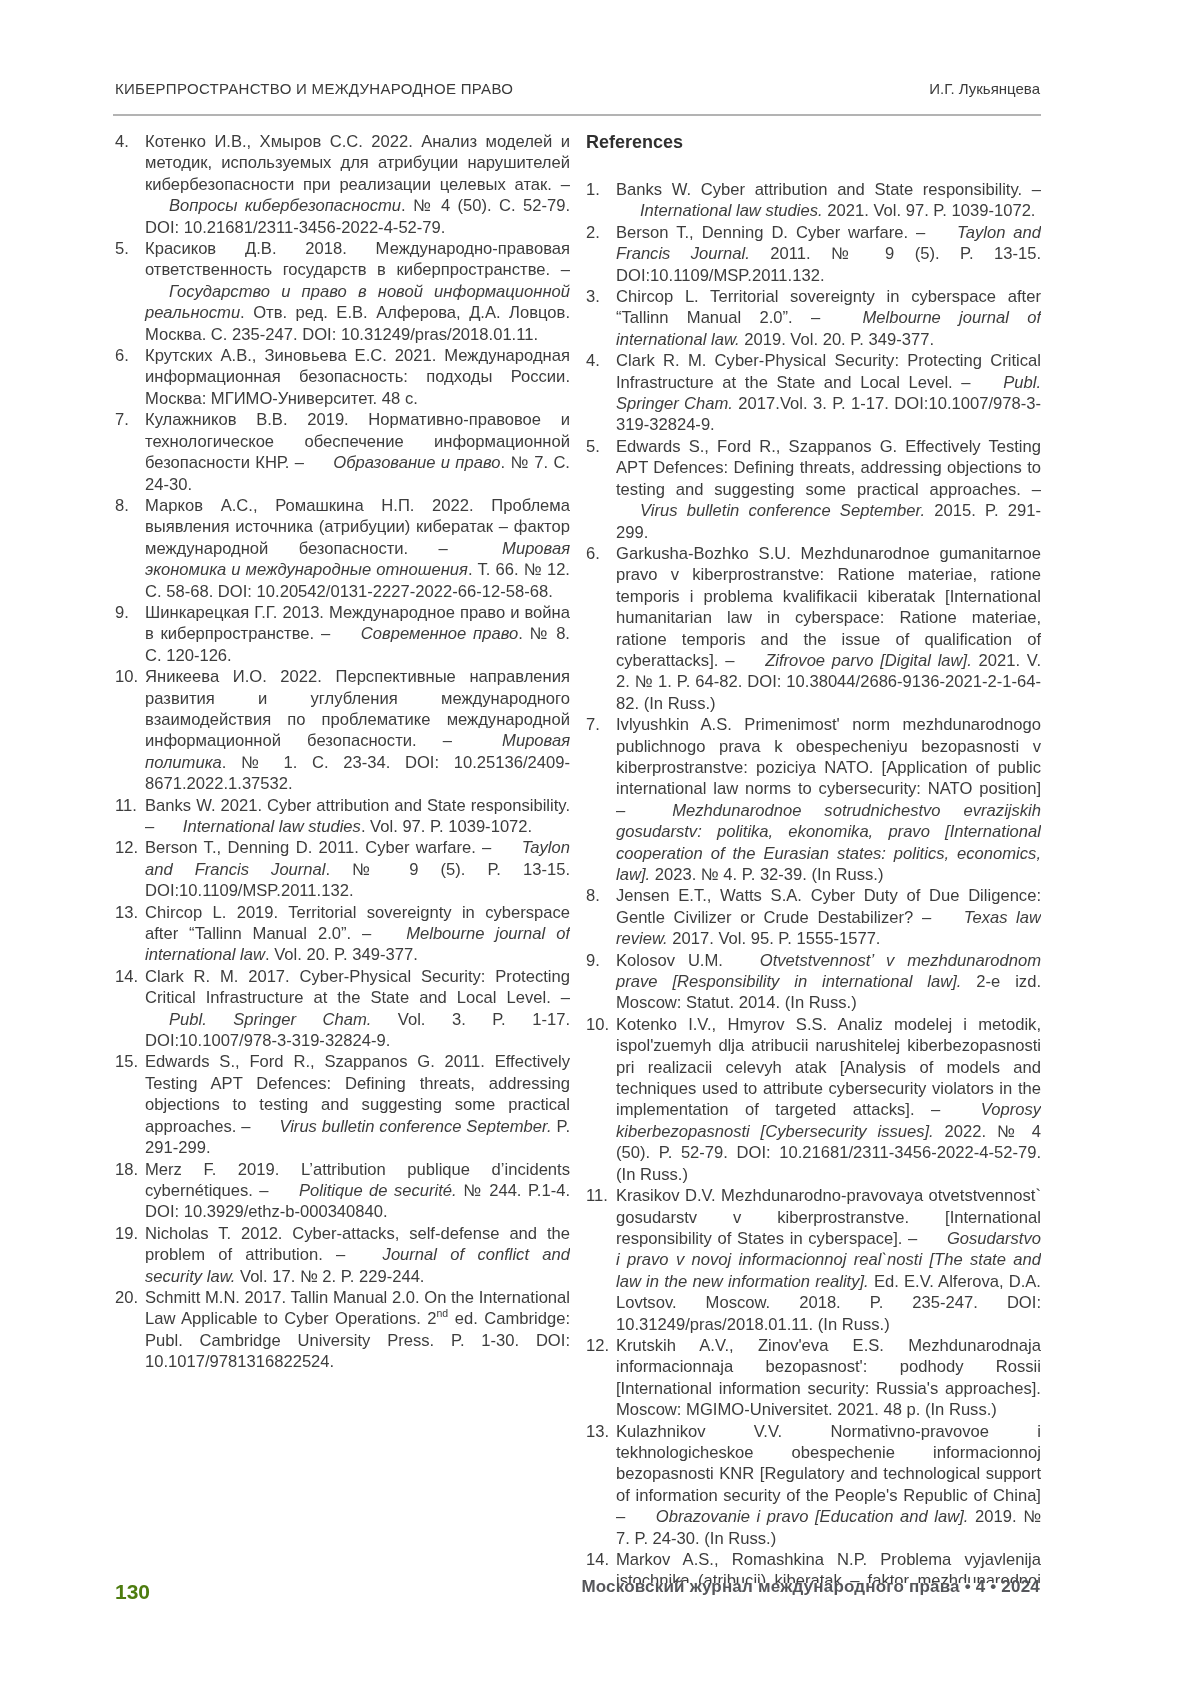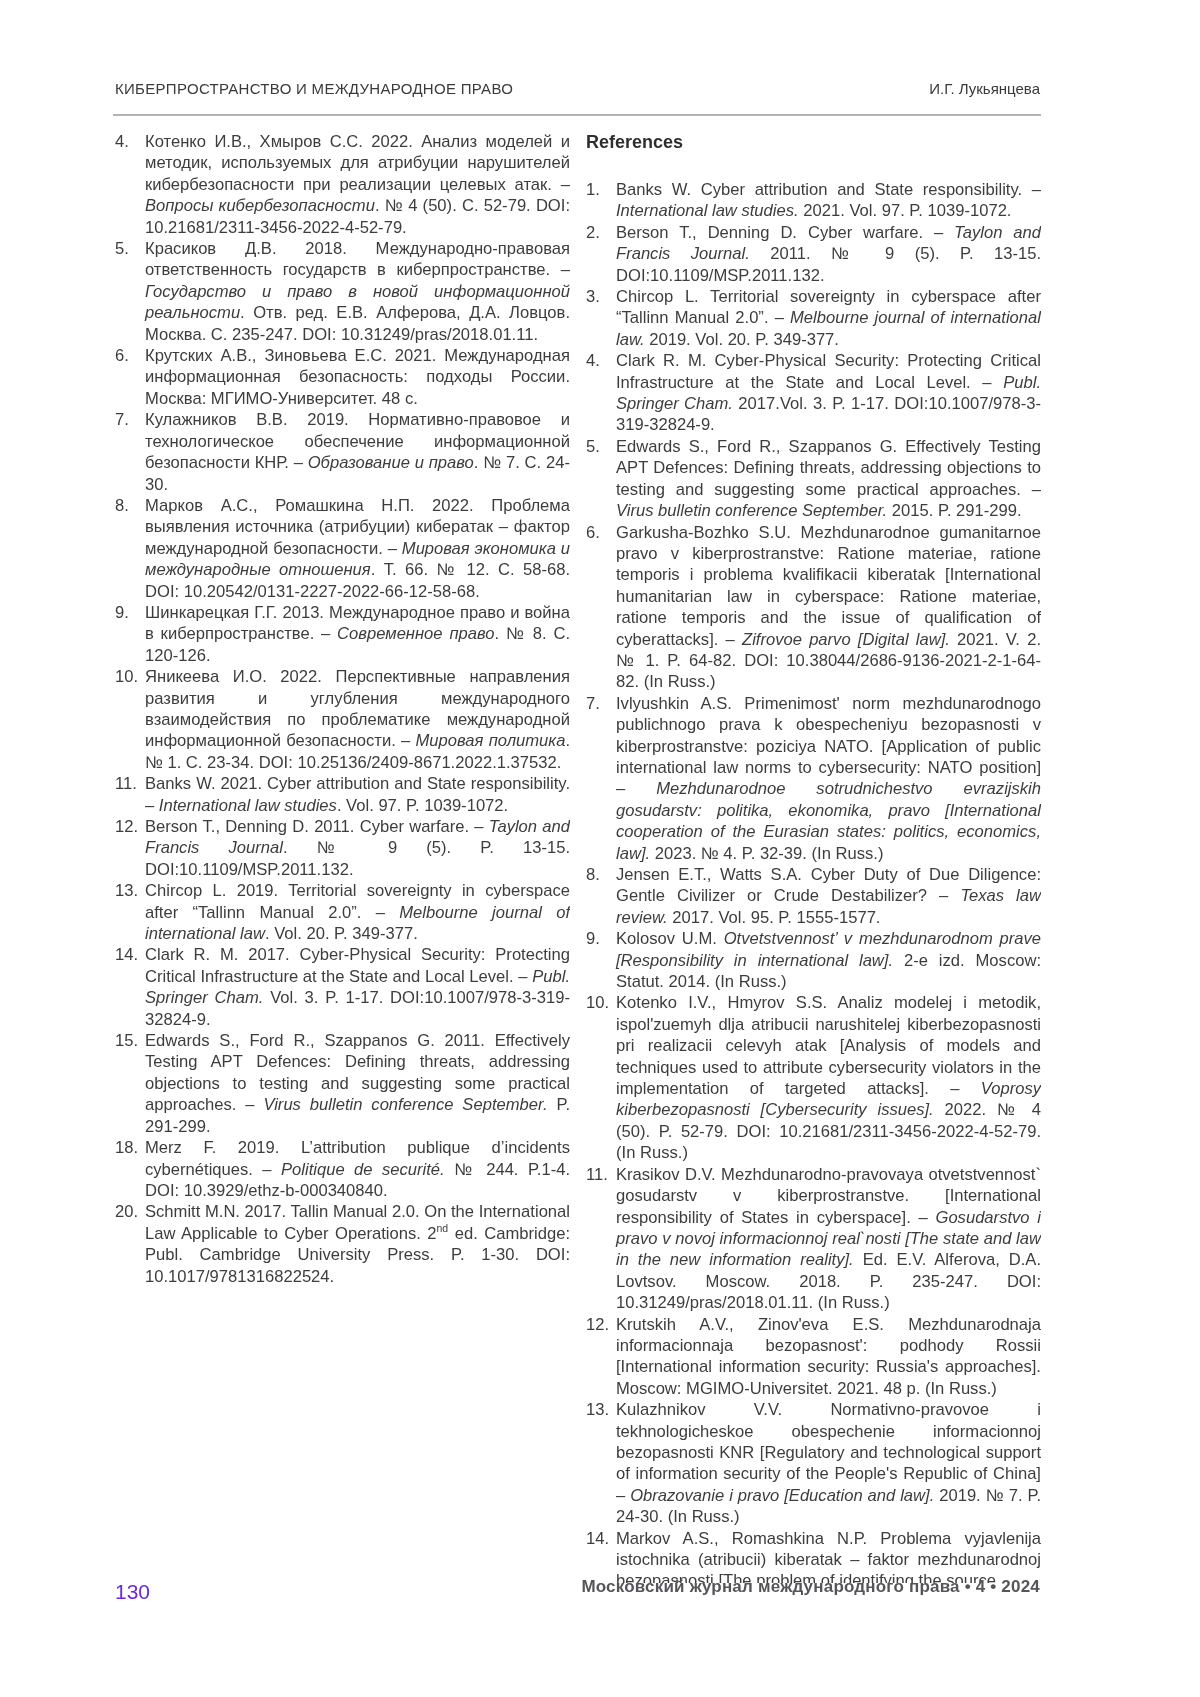"Вопросы кибербезопасности" .it { margin-left: none -> 24px }
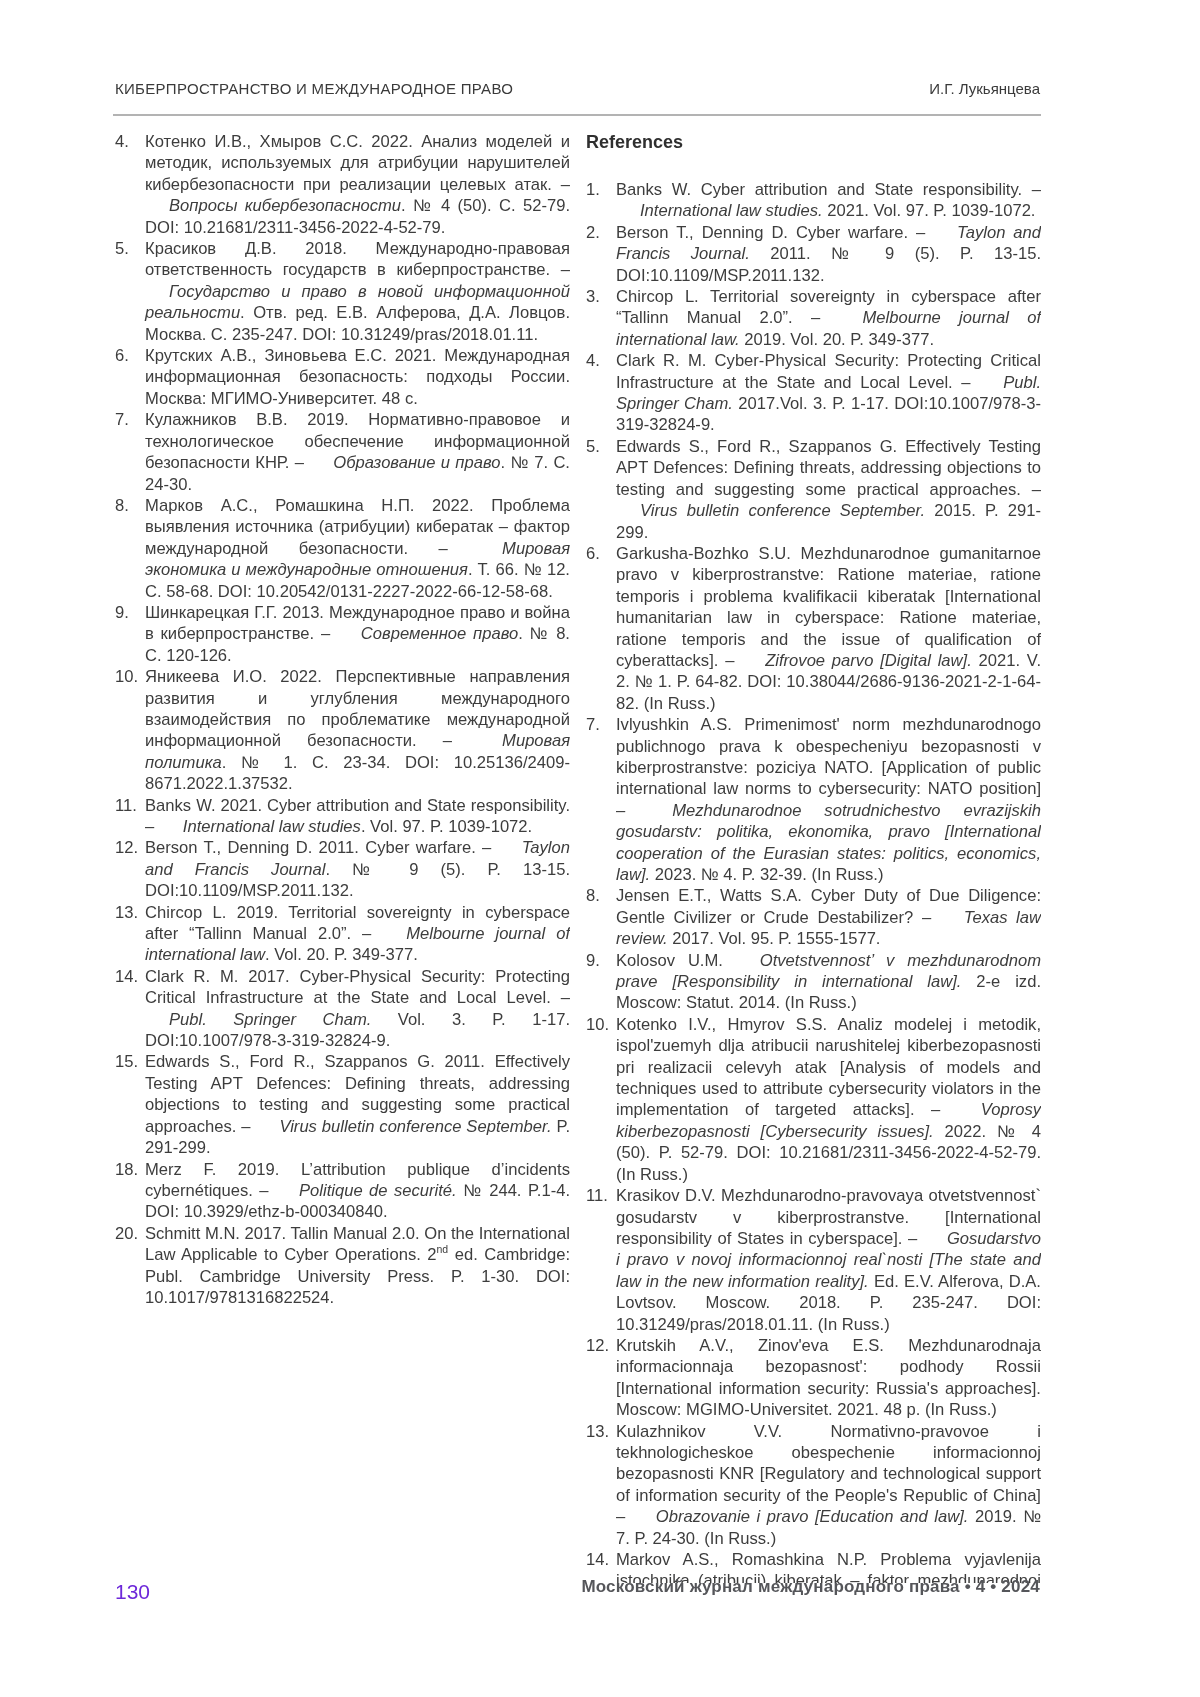"19." div.ref-item { html: none -> <div> <span>19.</span> <span><span>Nicholas T. 2012. Cyber-attacks, self-defense and the problem of attribution. – </span><span>Journal of conflict and security law.</span><span> Vol. 17. № 2. P. 229-244.</span></span> </div> }
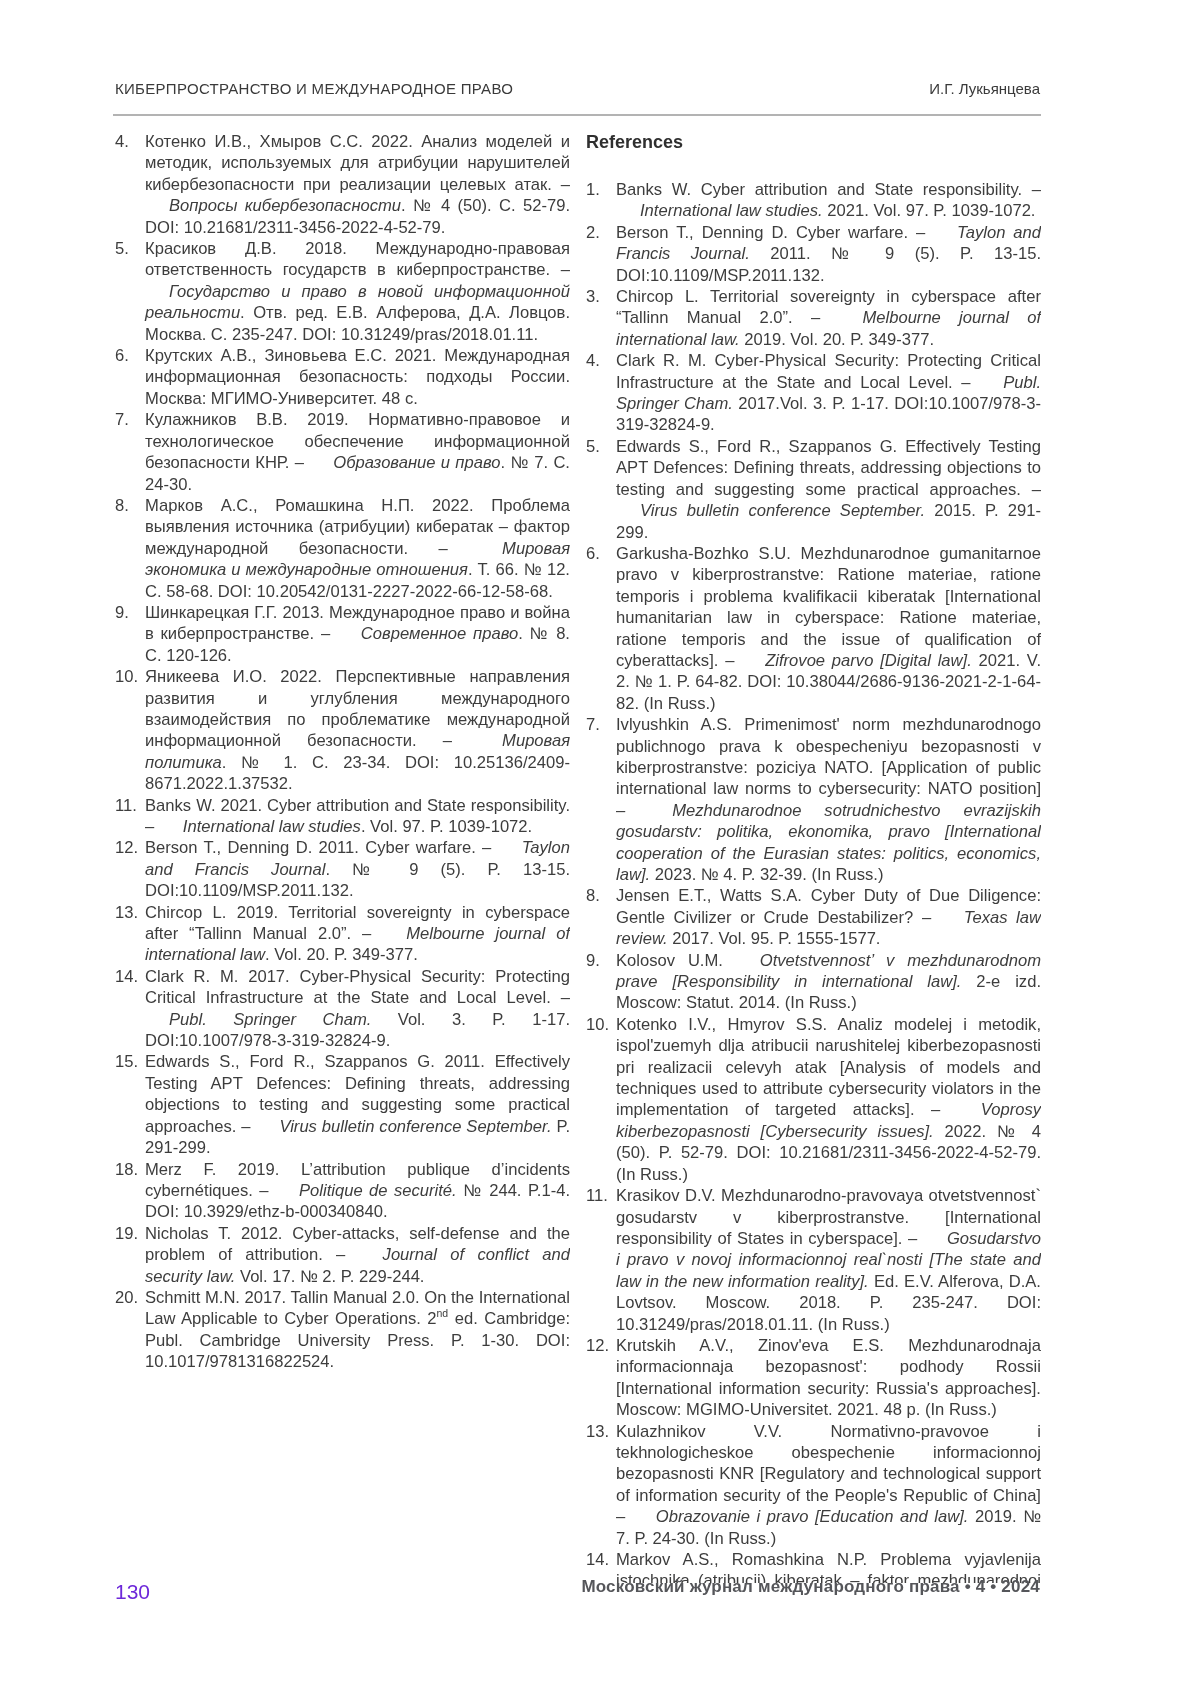"130" .footer-num { color: #6d28d9 -> #4d7c0f; font-weight: normal -> bold }
